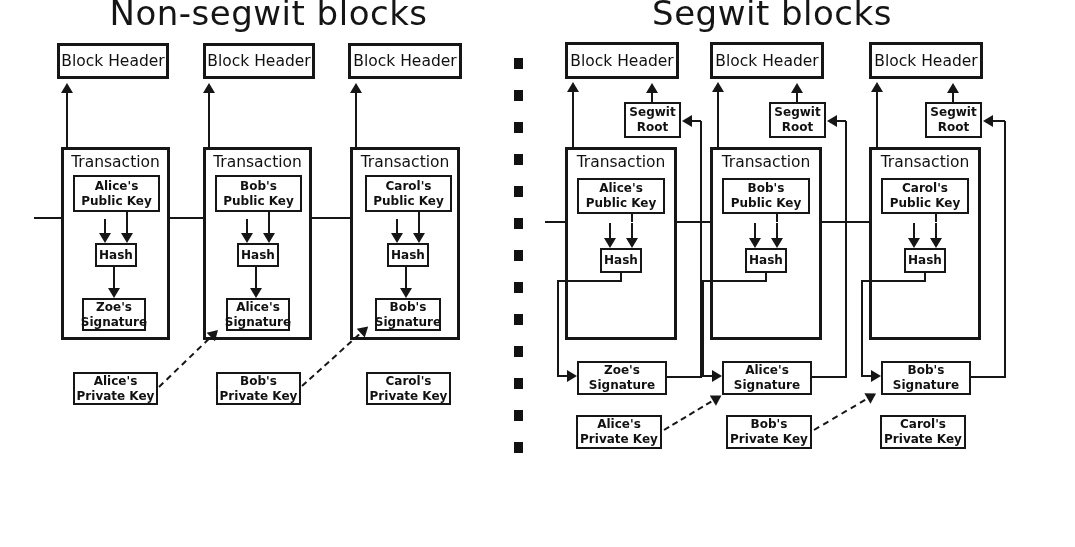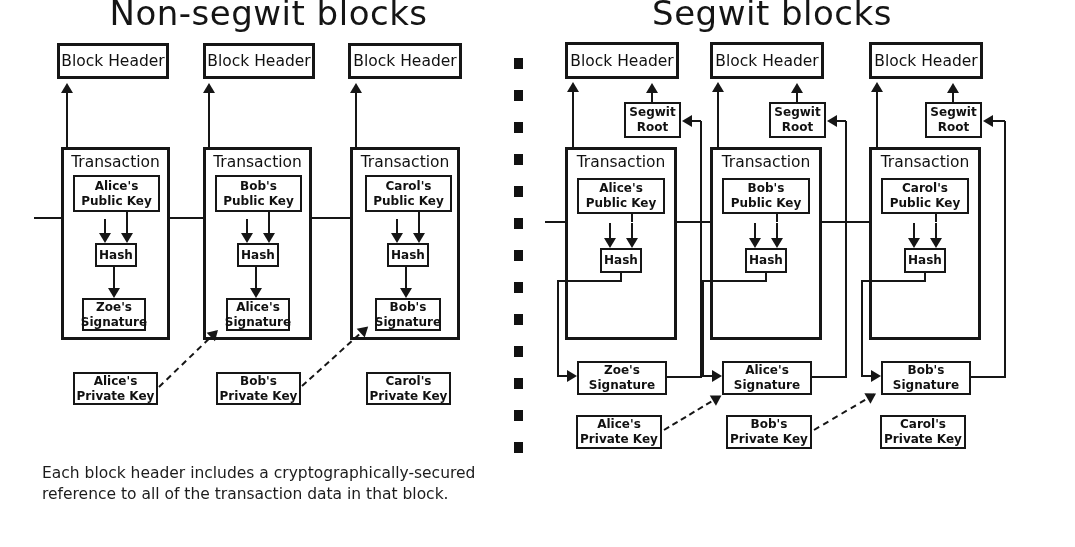"Each block header includes a" div.caption { html: <div>Each block header includes a cryptographically-secured reference to all of the transaction data in that block.</div> -> none }
